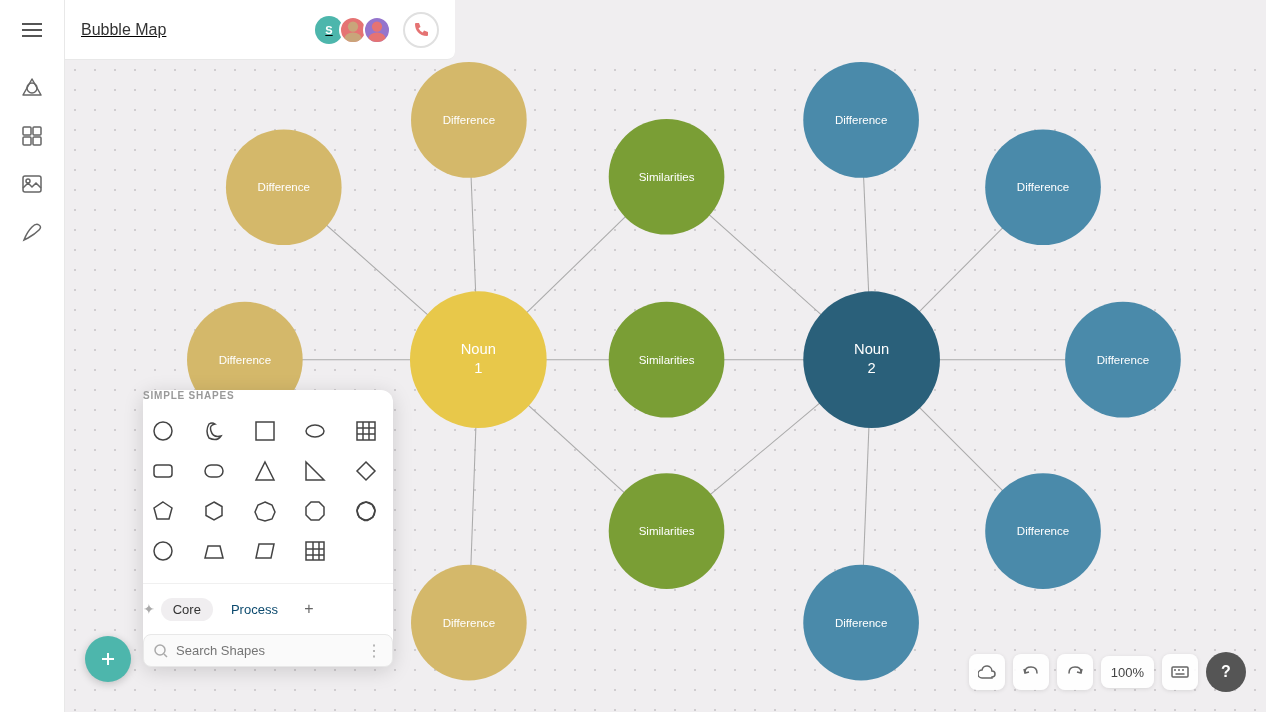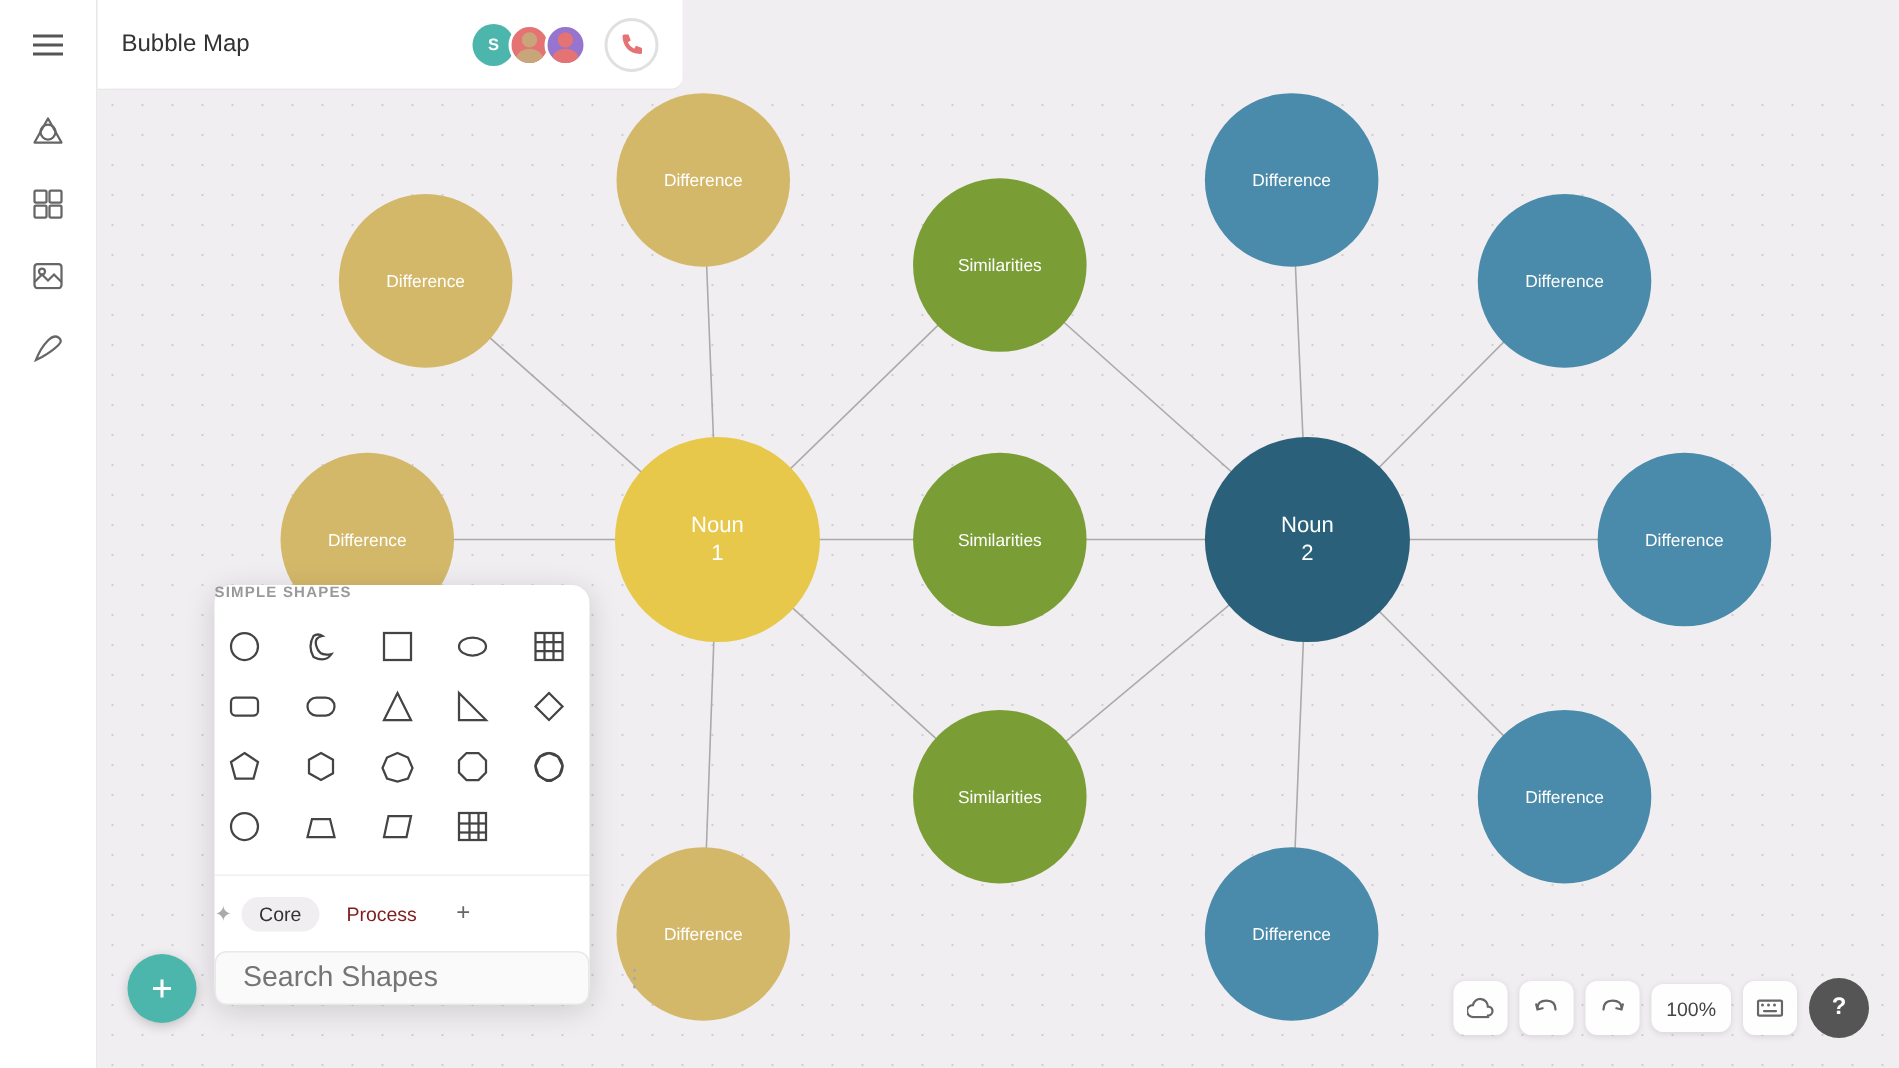"Bubble Map" .header { text-decoration: none -> underline }
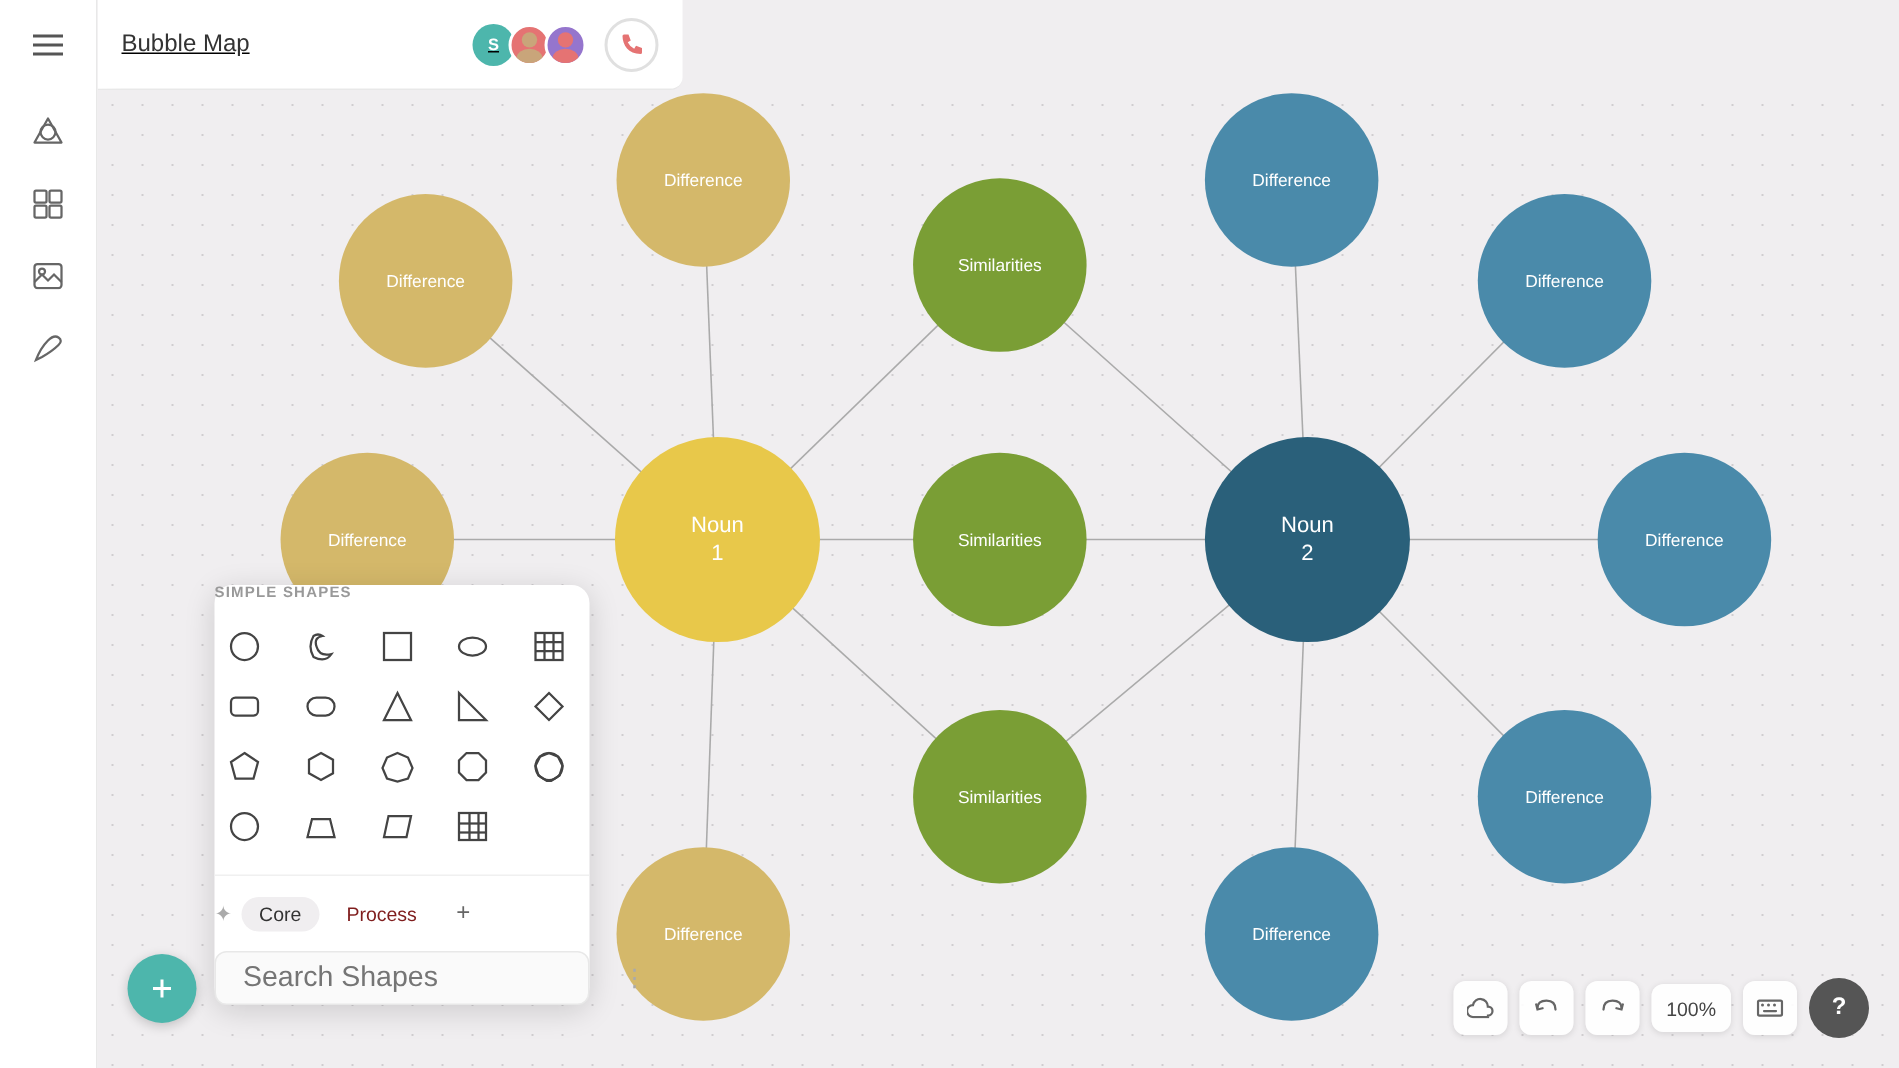"Process" .shape-tab { color: #7f1d1d -> #0c4a6e }
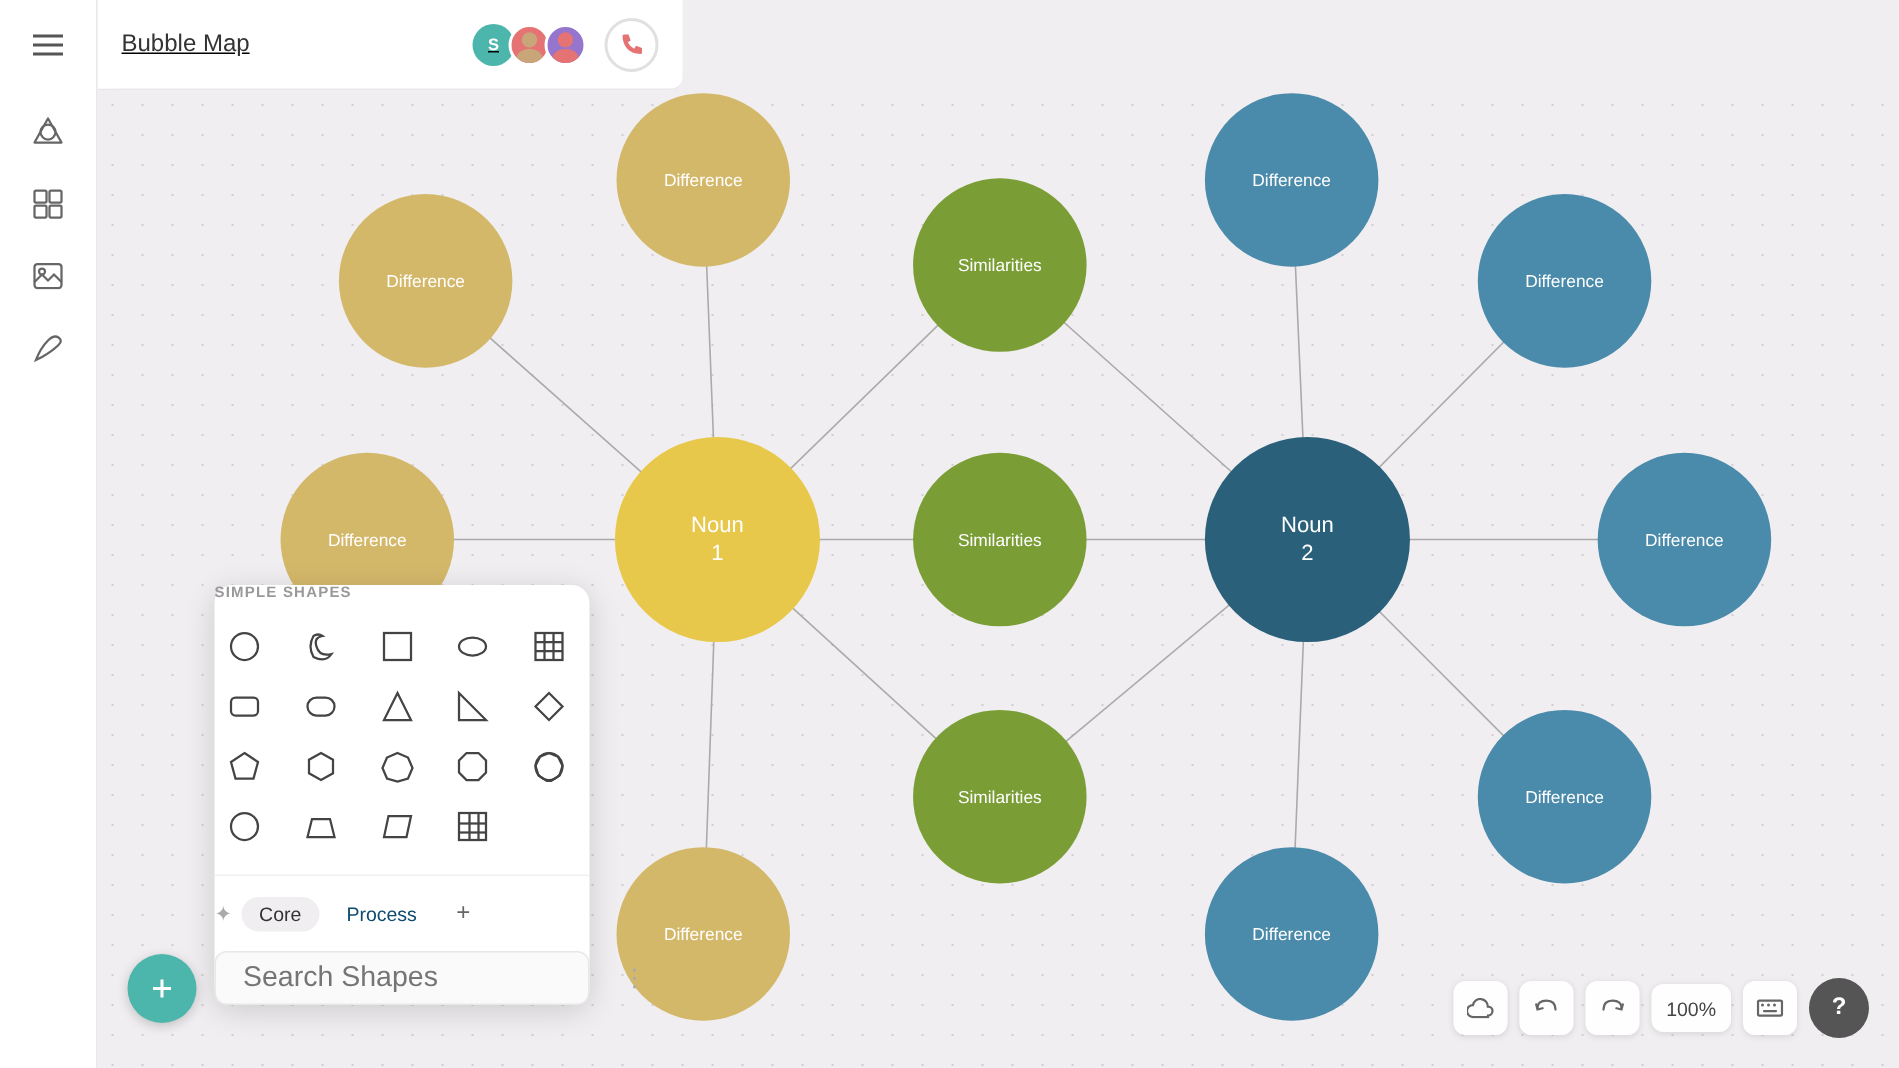"Search Shapes" .shape-search input { font-size: 19px -> 13px }
